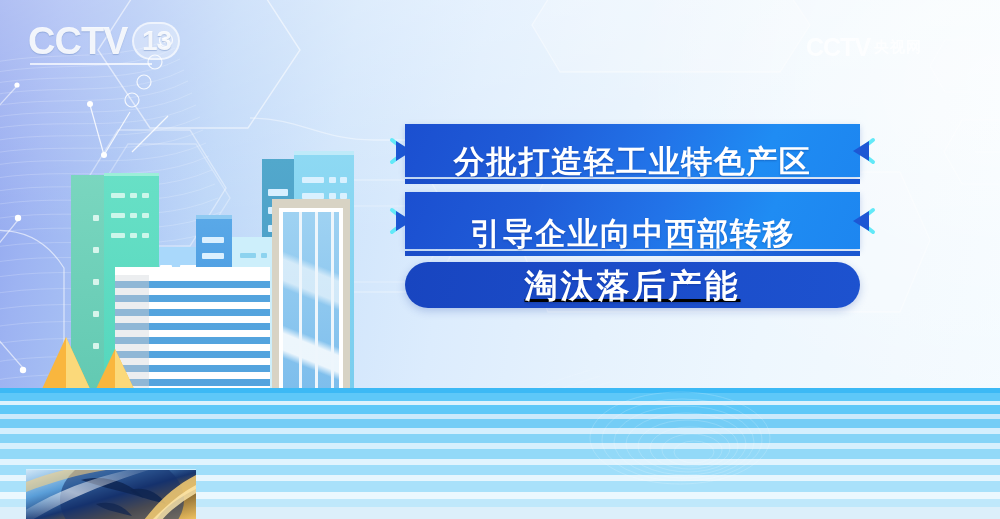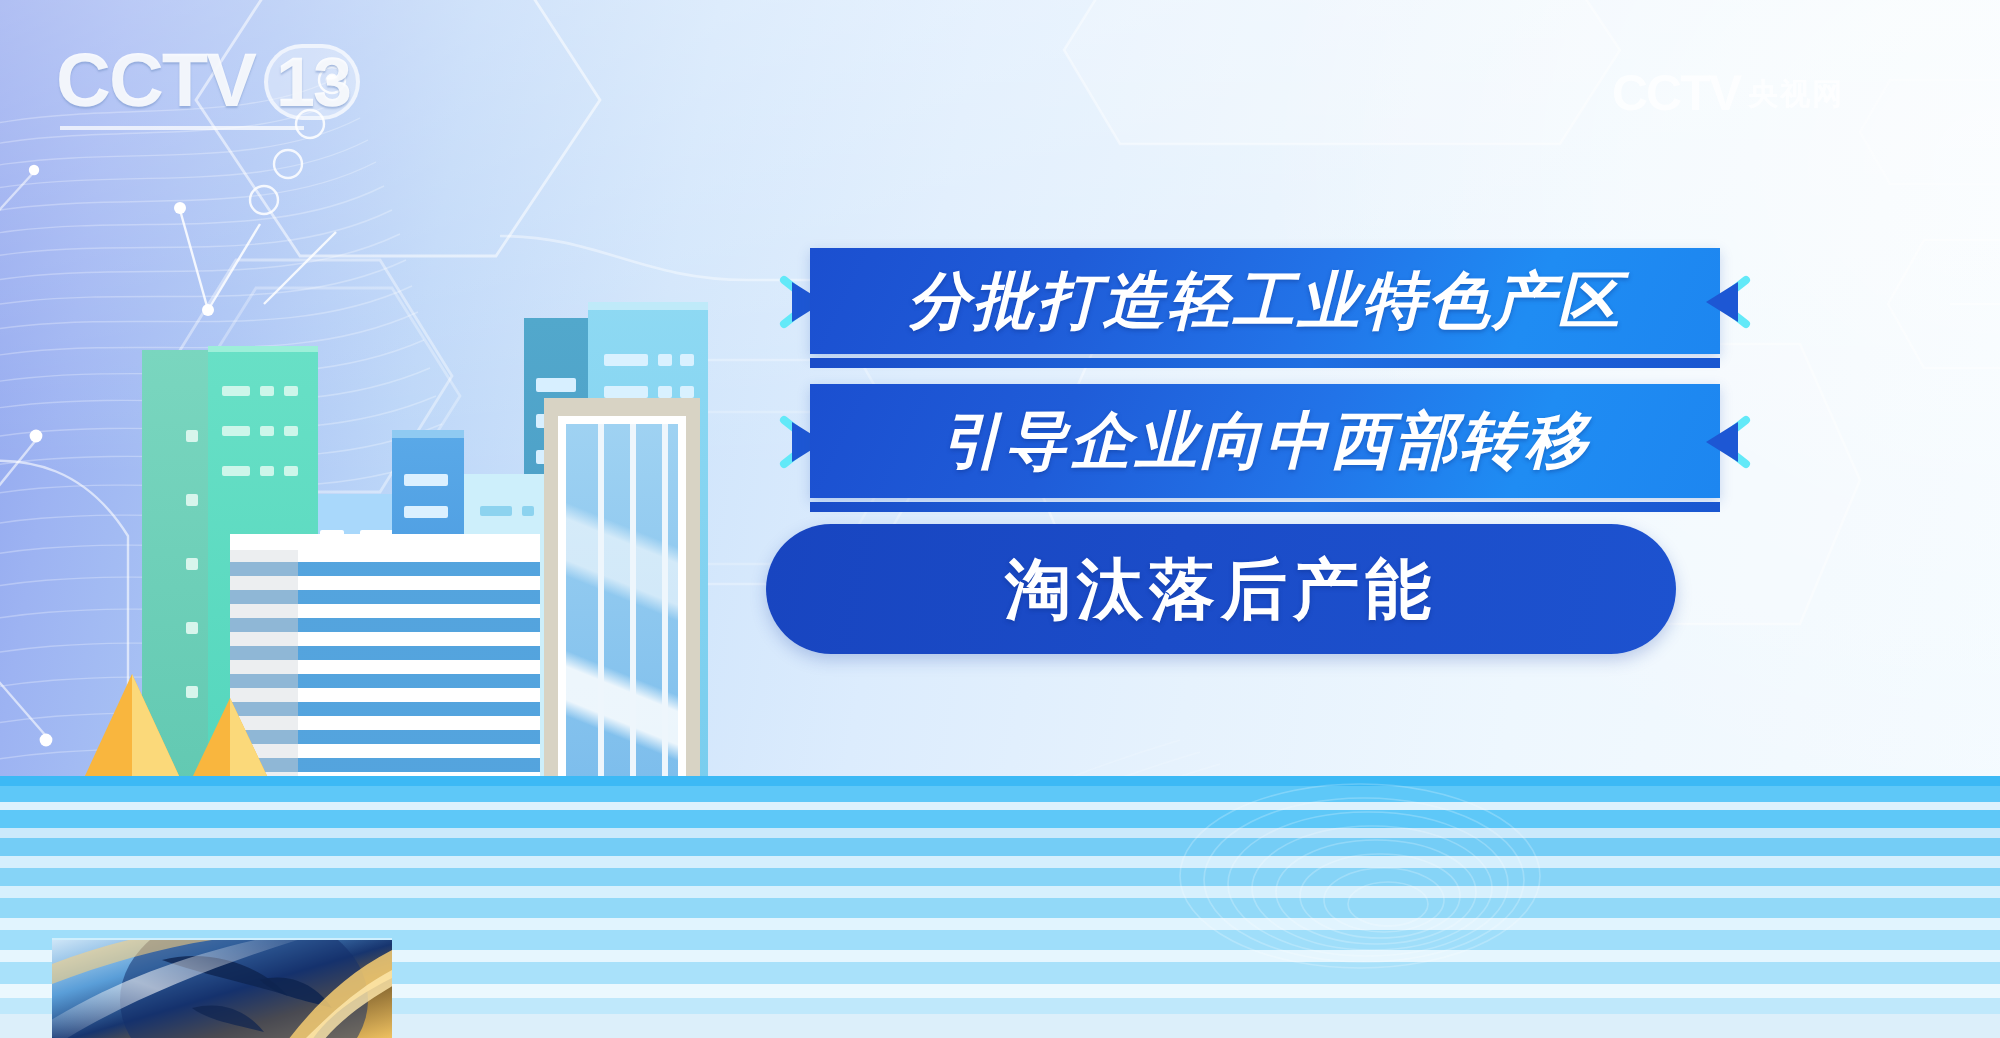"13" .logo-13 { font-size: 35px -> 28px }
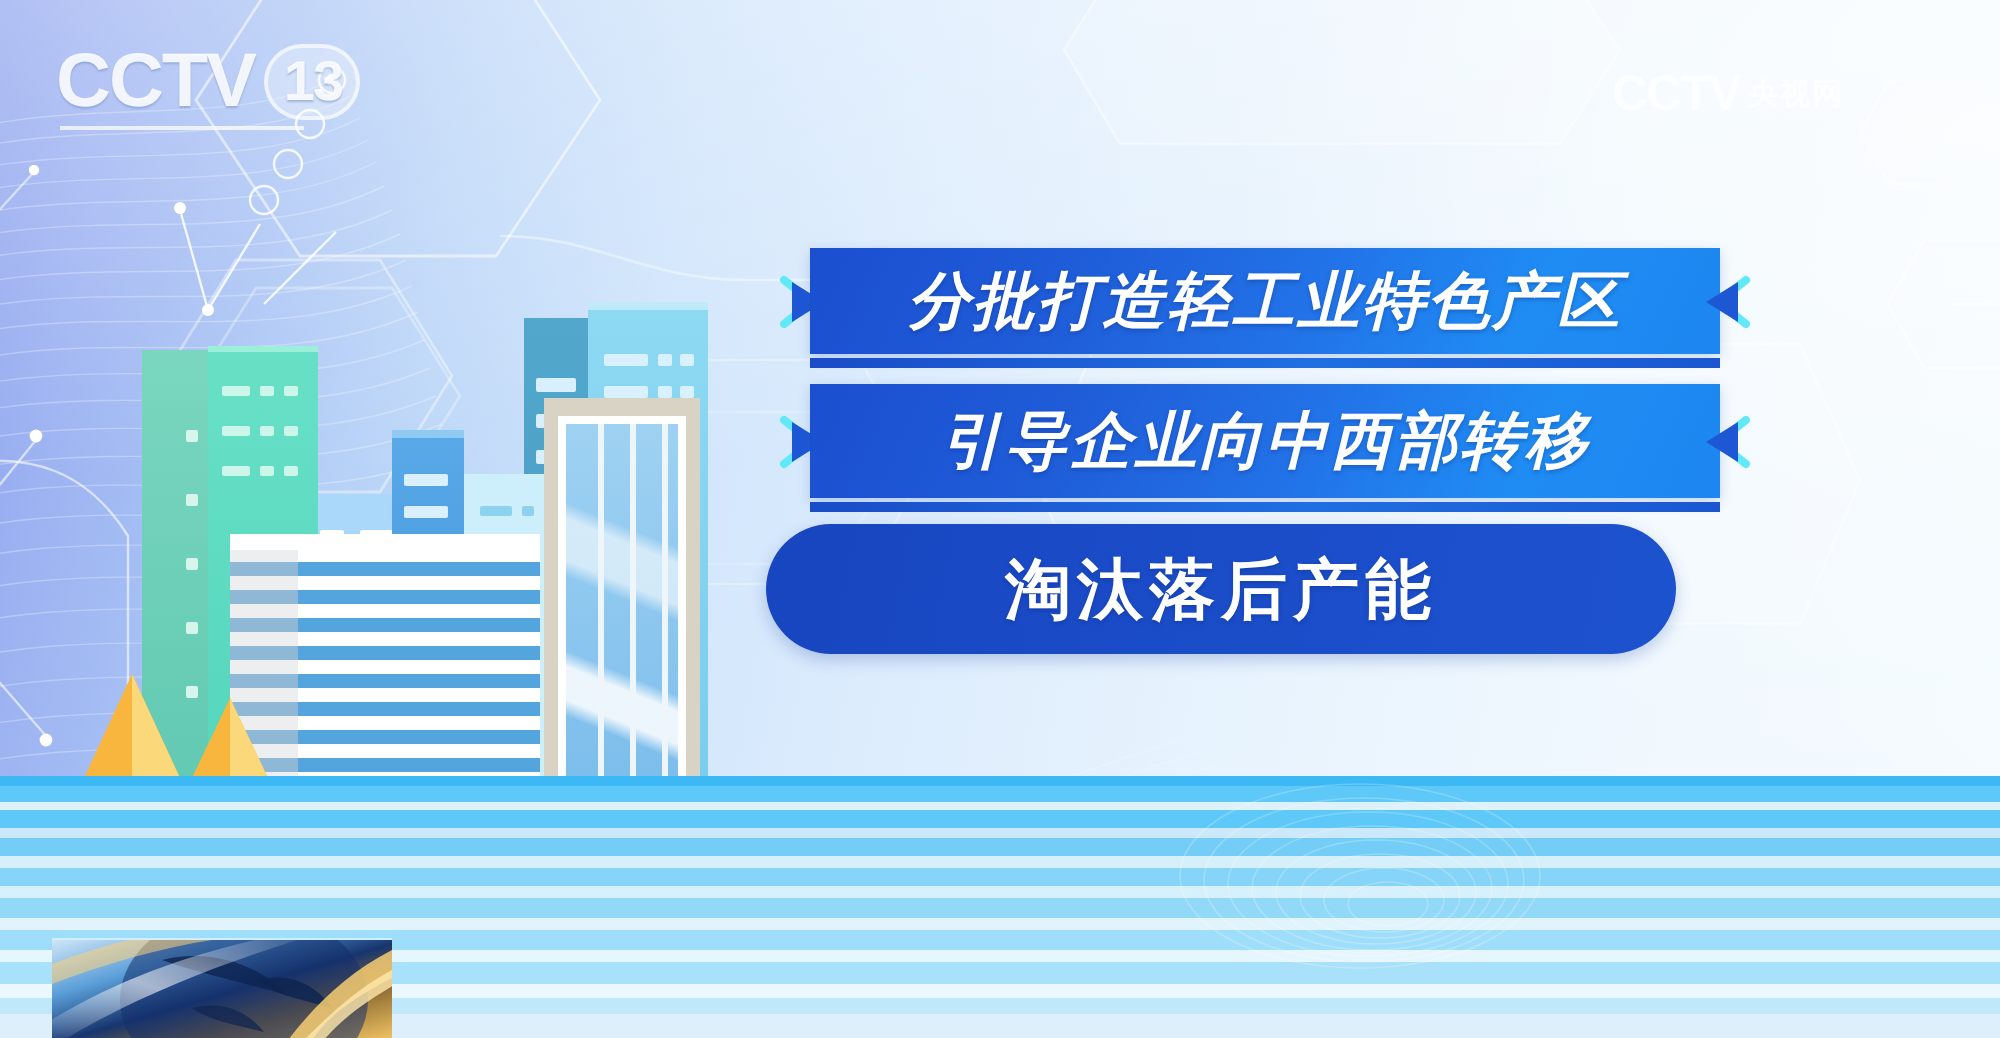"分批打造轻工业特色产区" .banner-body { align-items: center -> flex-end; font-style: italic -> none }
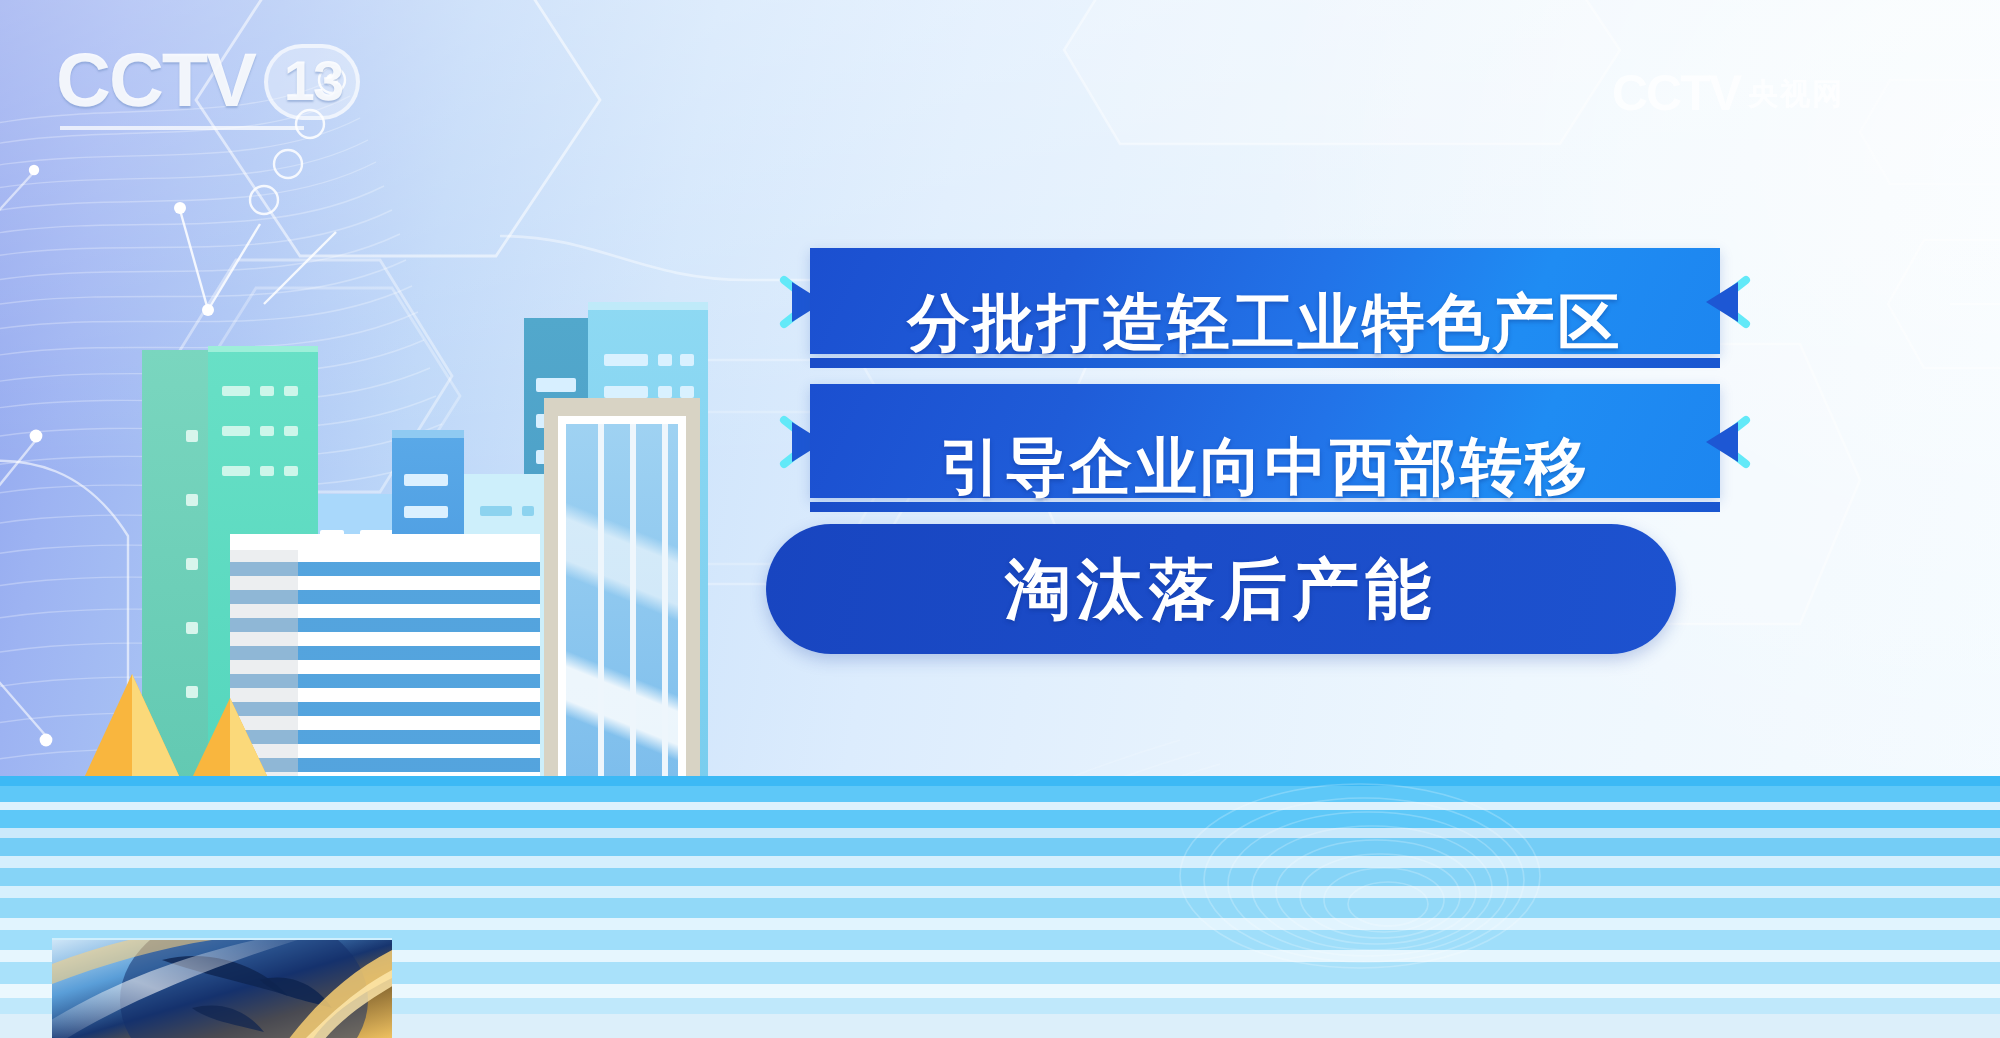"淘汰落后产能" div.pill { height: 65px -> 46px; left: 383px -> 405px; text-decoration: none -> underline }
